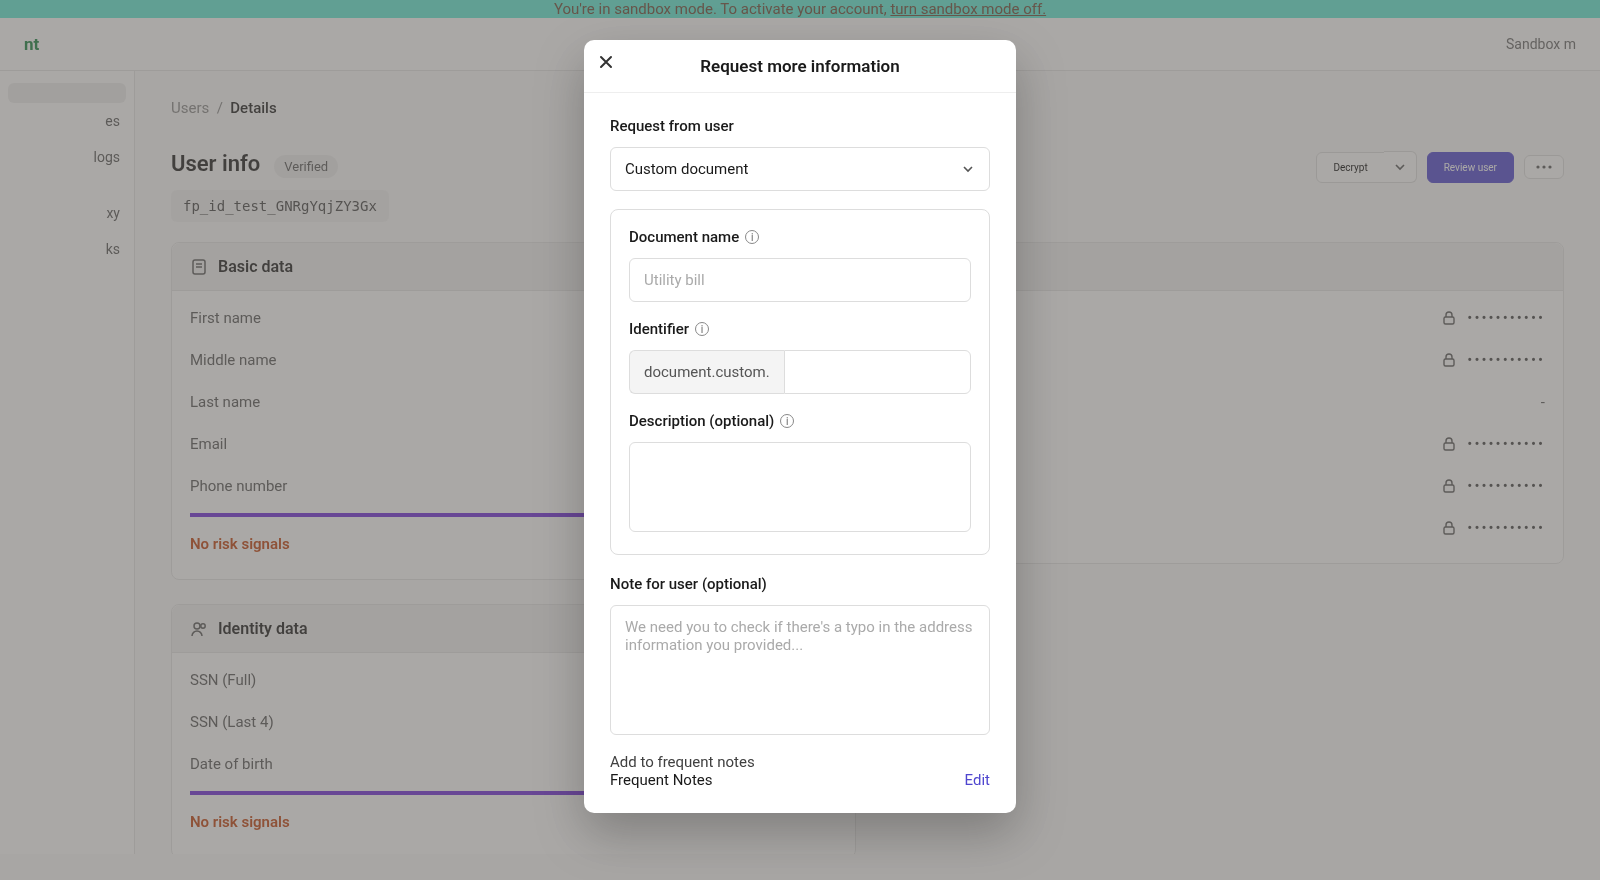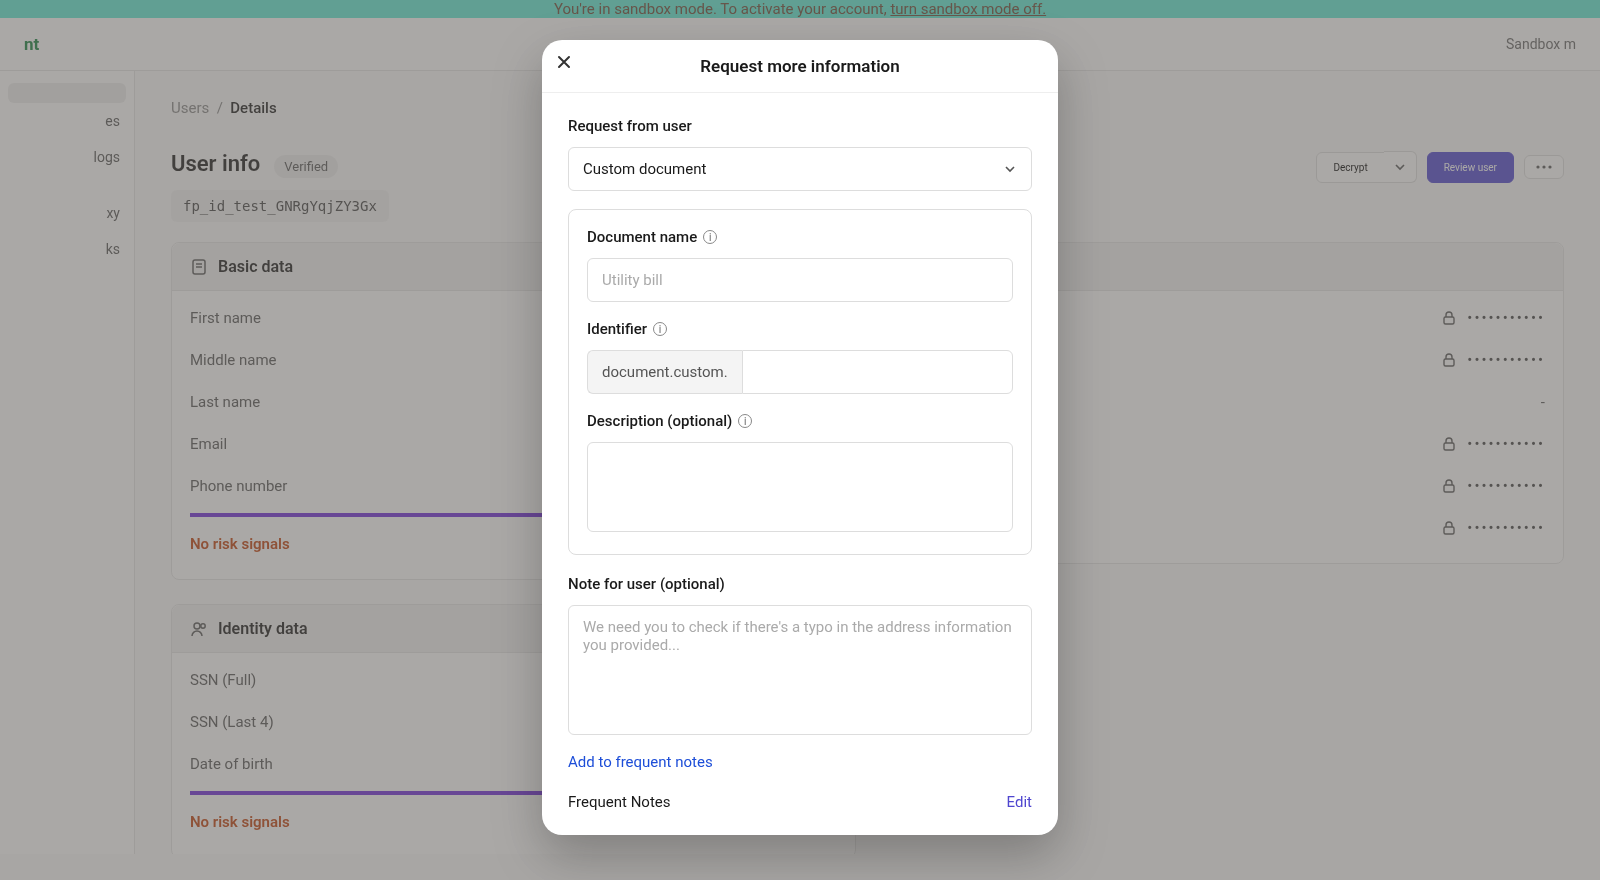"Request more information" .modal { border-radius: 20px -> 10px; width: 516px -> 432px }
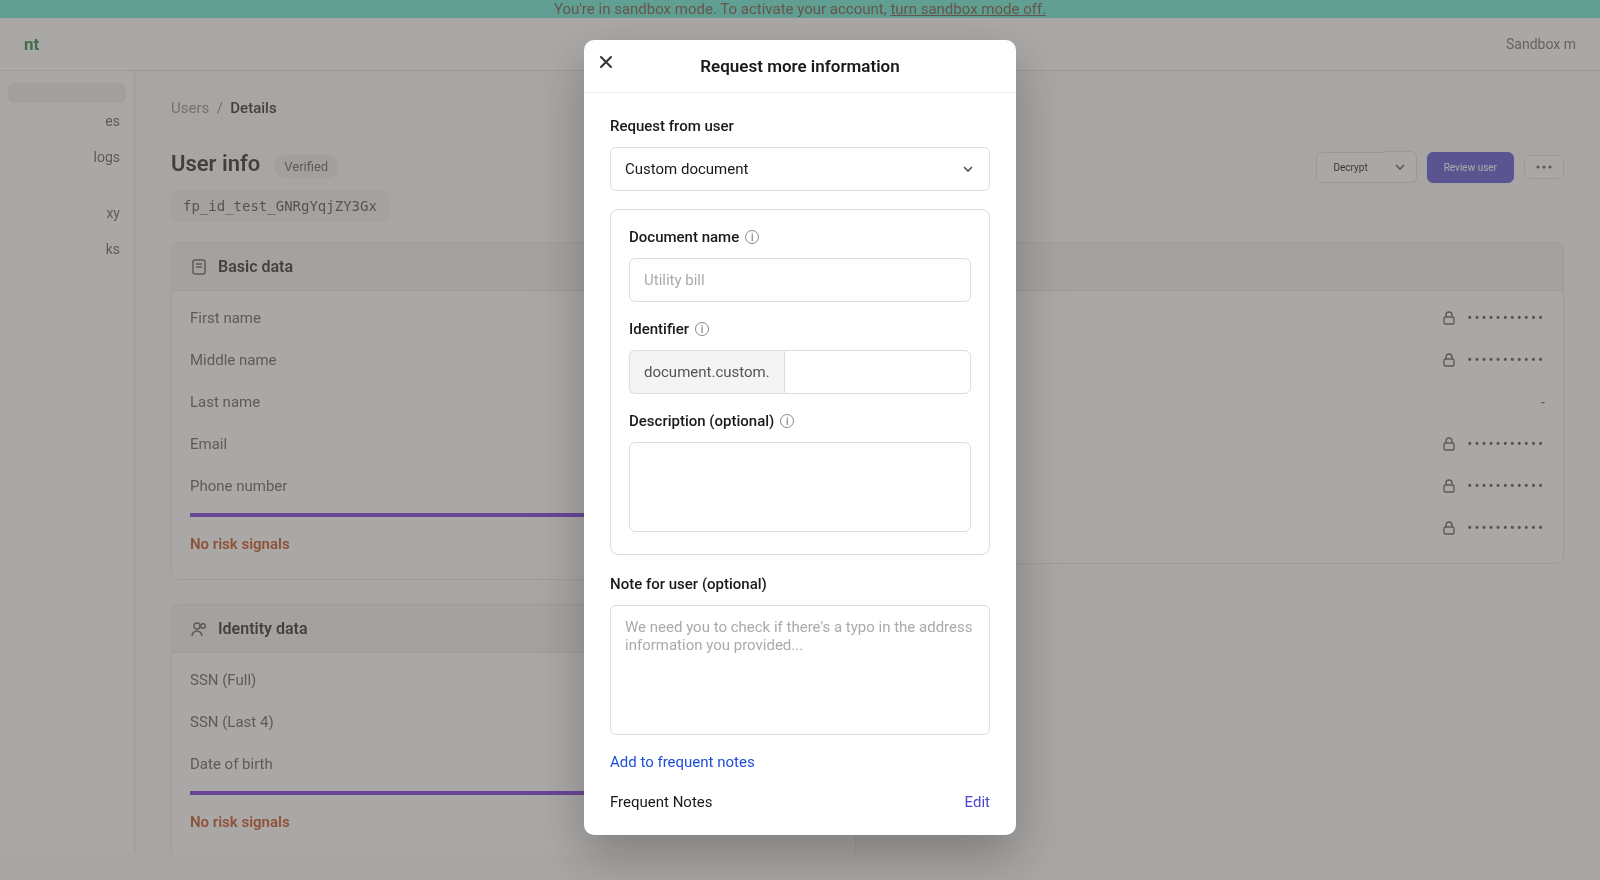"Add to frequent notes" .linkish { color: #1d4ed8 -> #404040; margin-bottom: 22px -> none }
